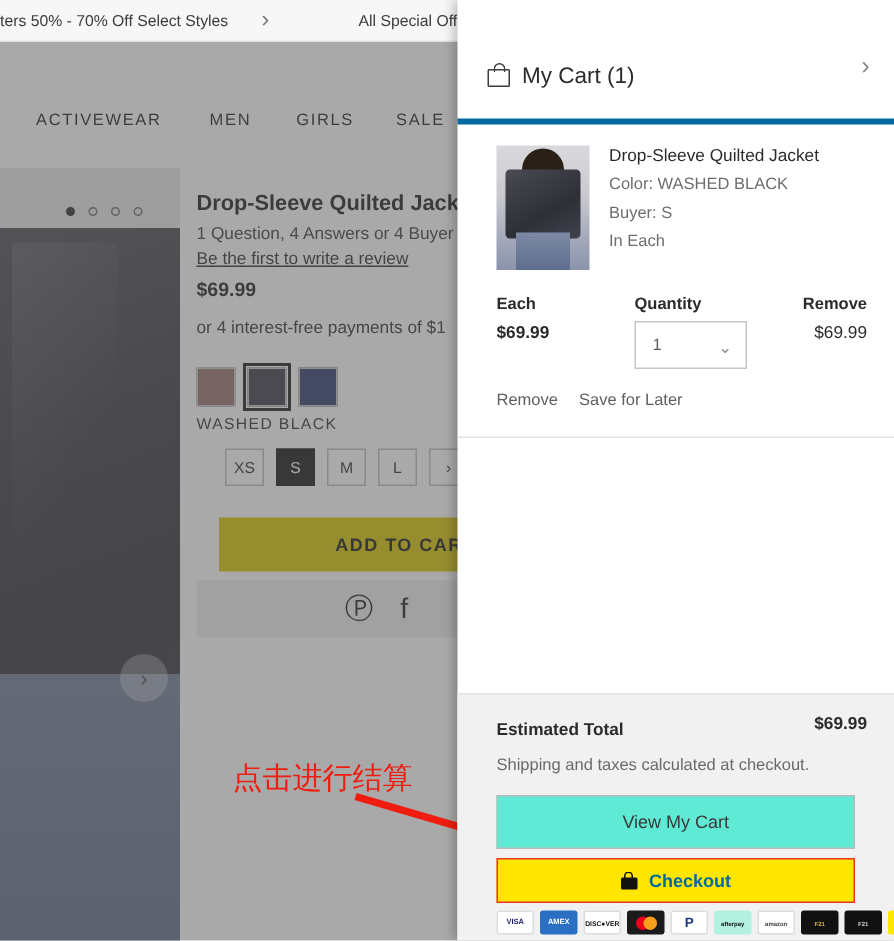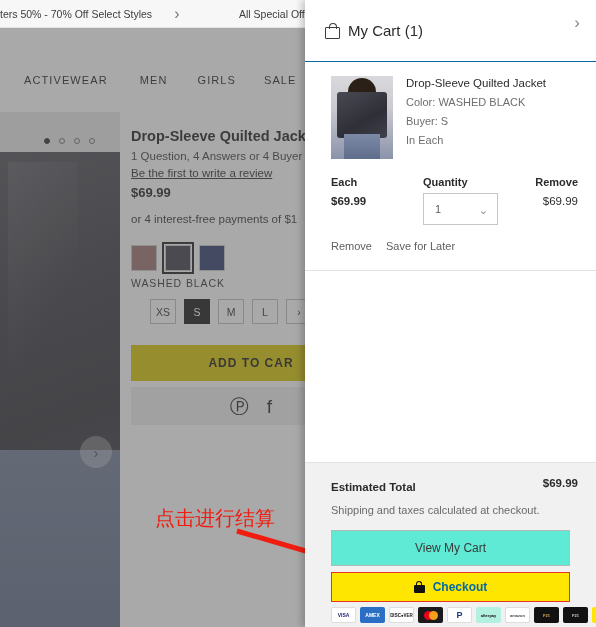"My Cart (1)" .drawer-head { border-bottom: 1px solid #0369a1 -> 4px solid #0369a1; margin-top: none -> 21px }
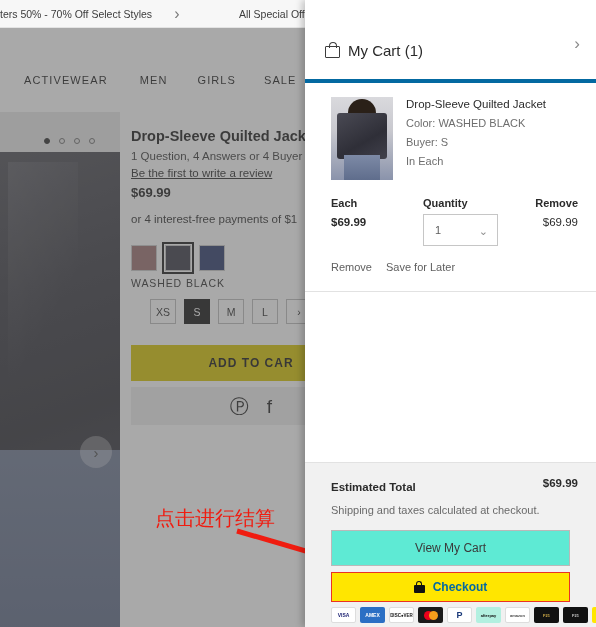"ADD TO CAR" .atc { left: 131px -> 146px }
